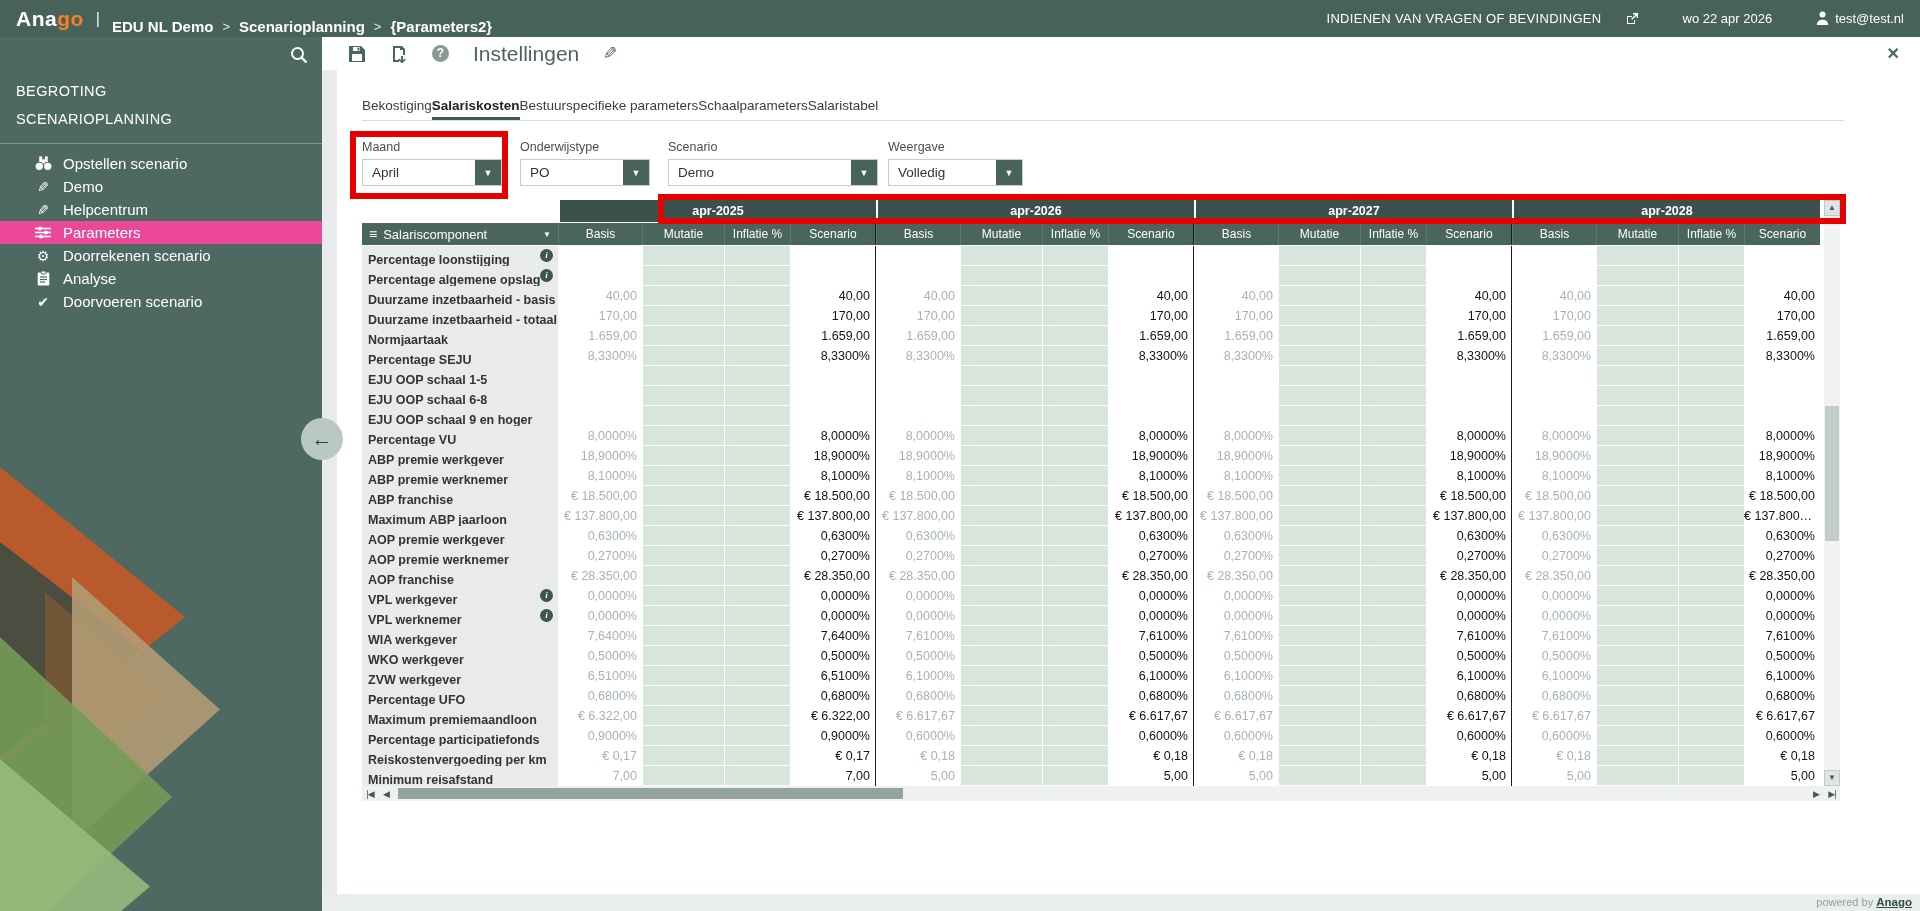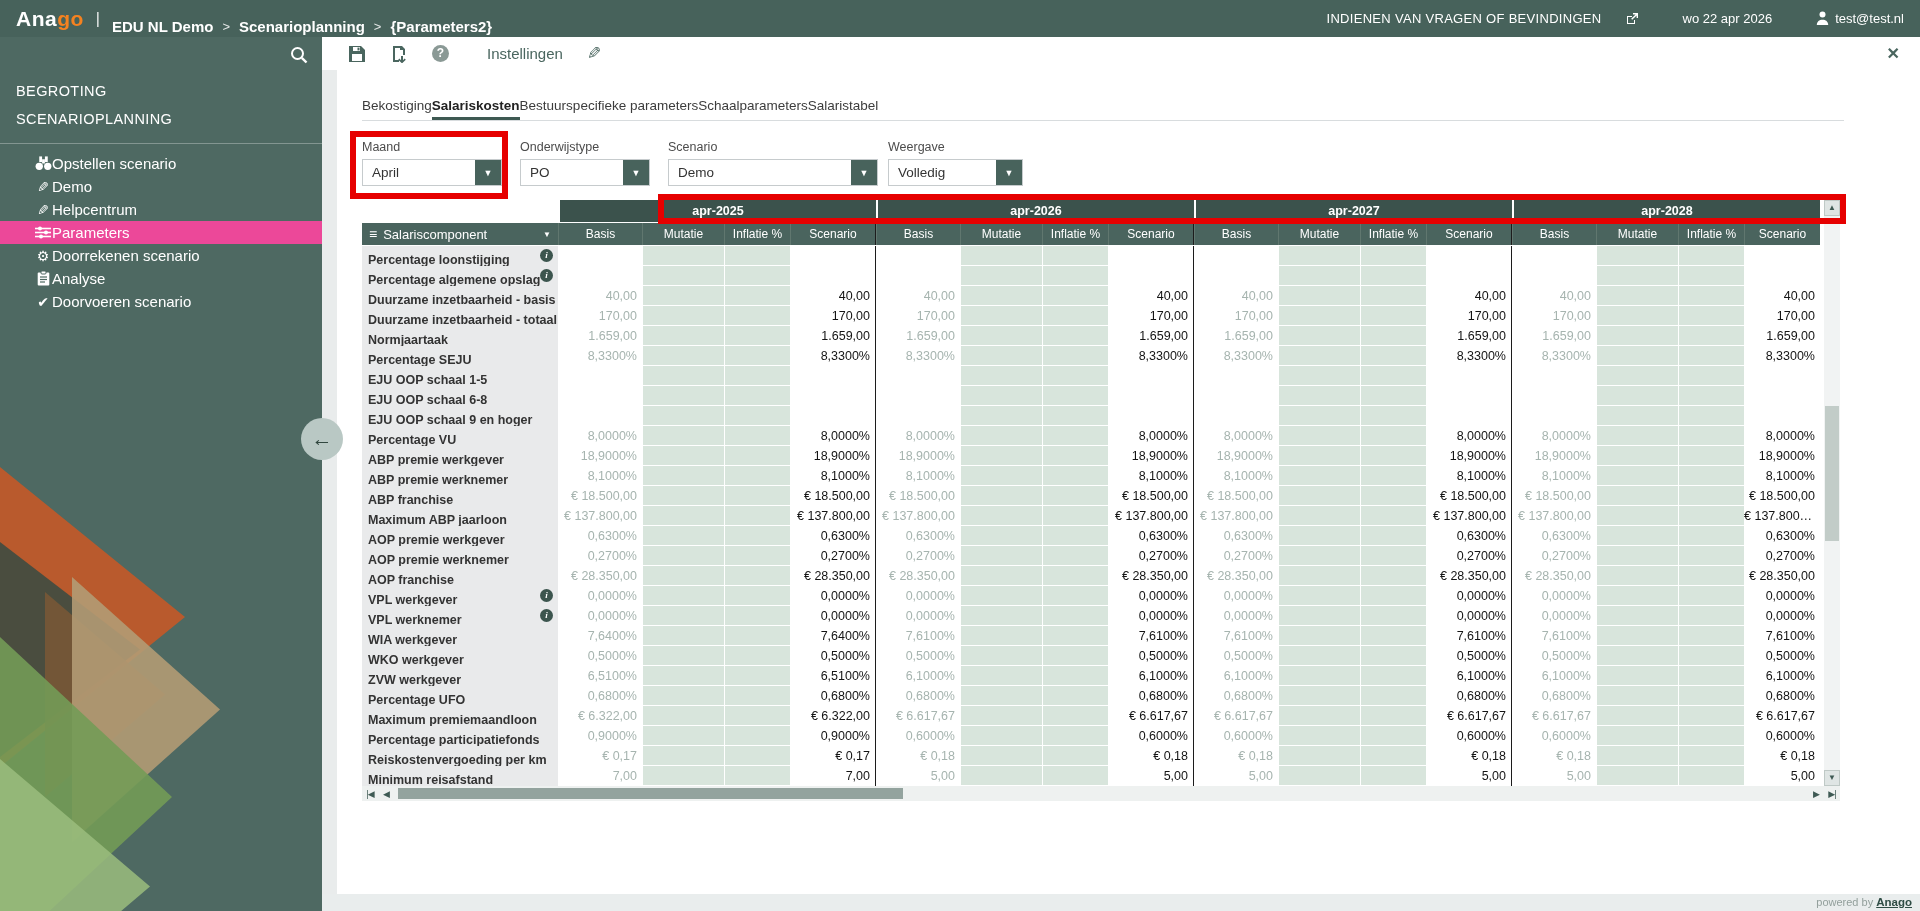"Instellingen" .settings-label { font-size: 15px -> 21px; margin-left: 14px -> 0 }
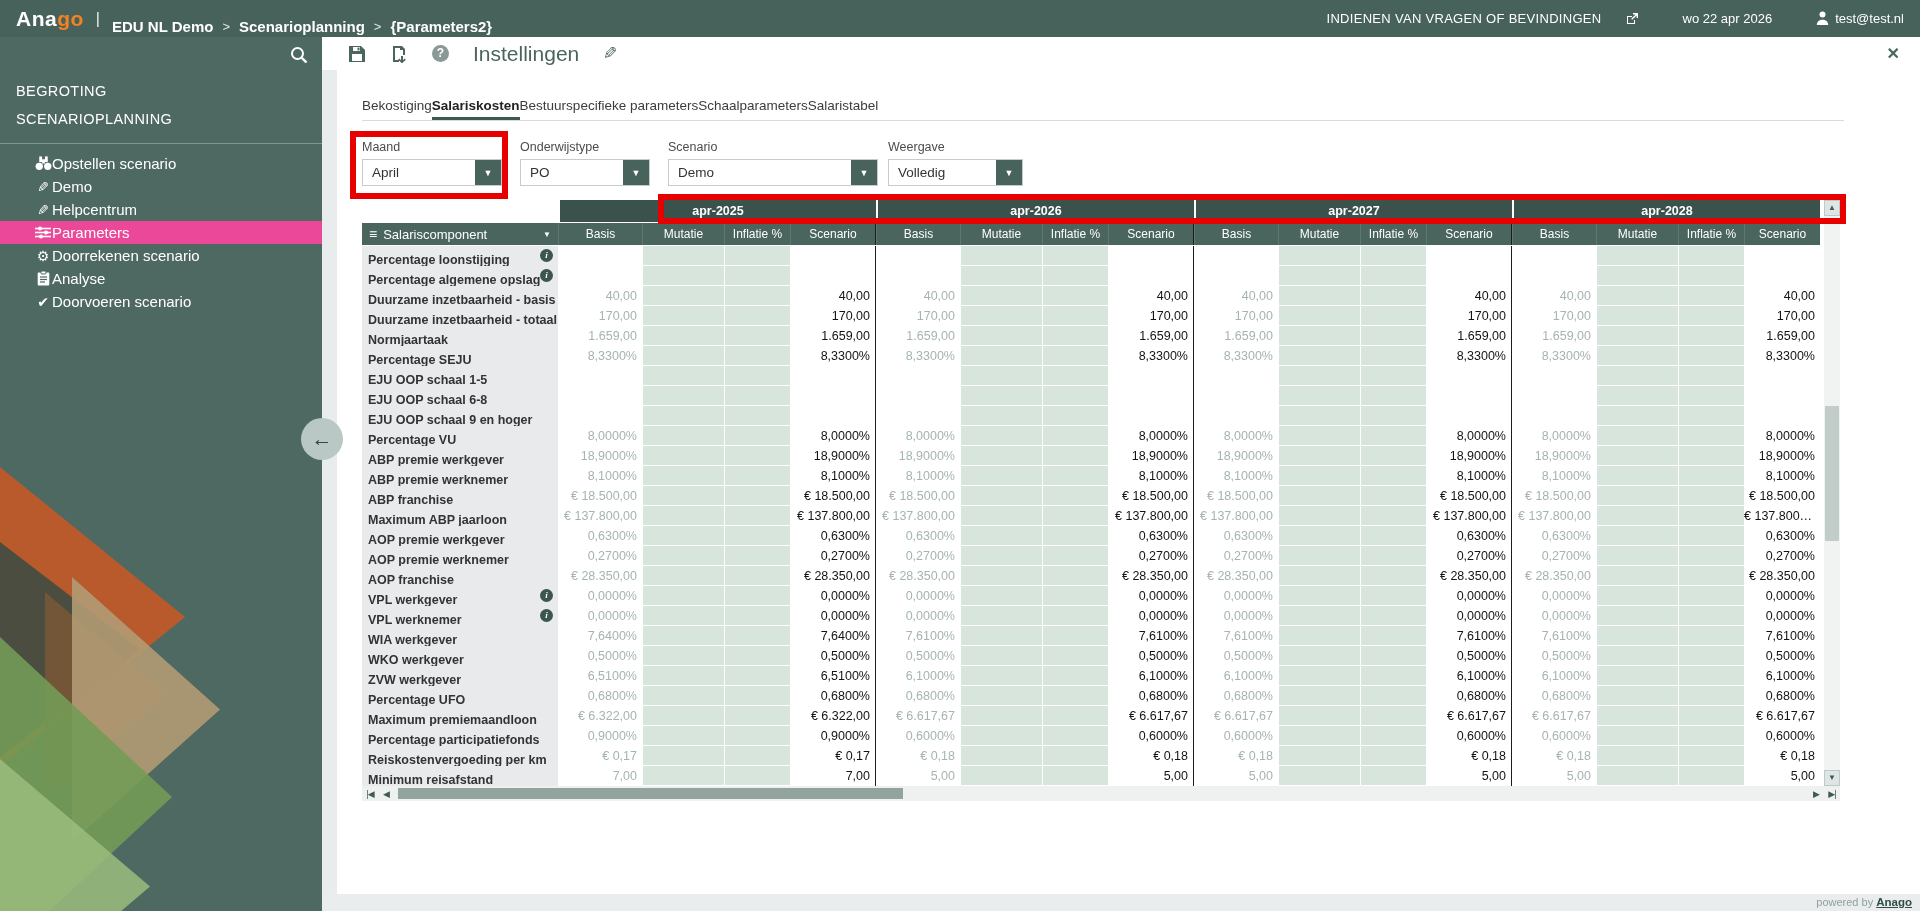"Opstellen scenario" .sb-item { gap: none -> 11px }
